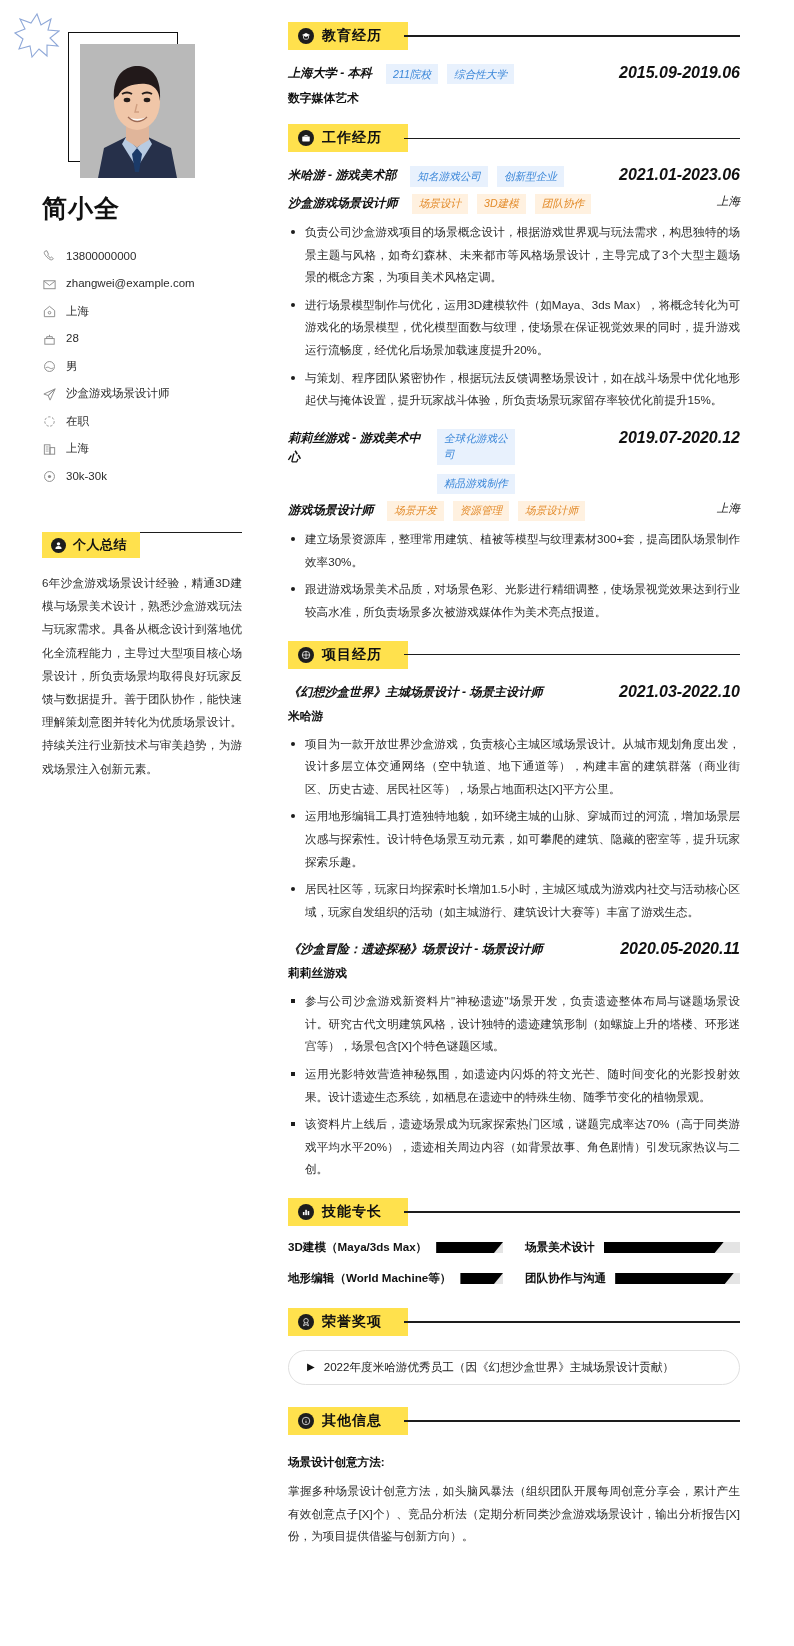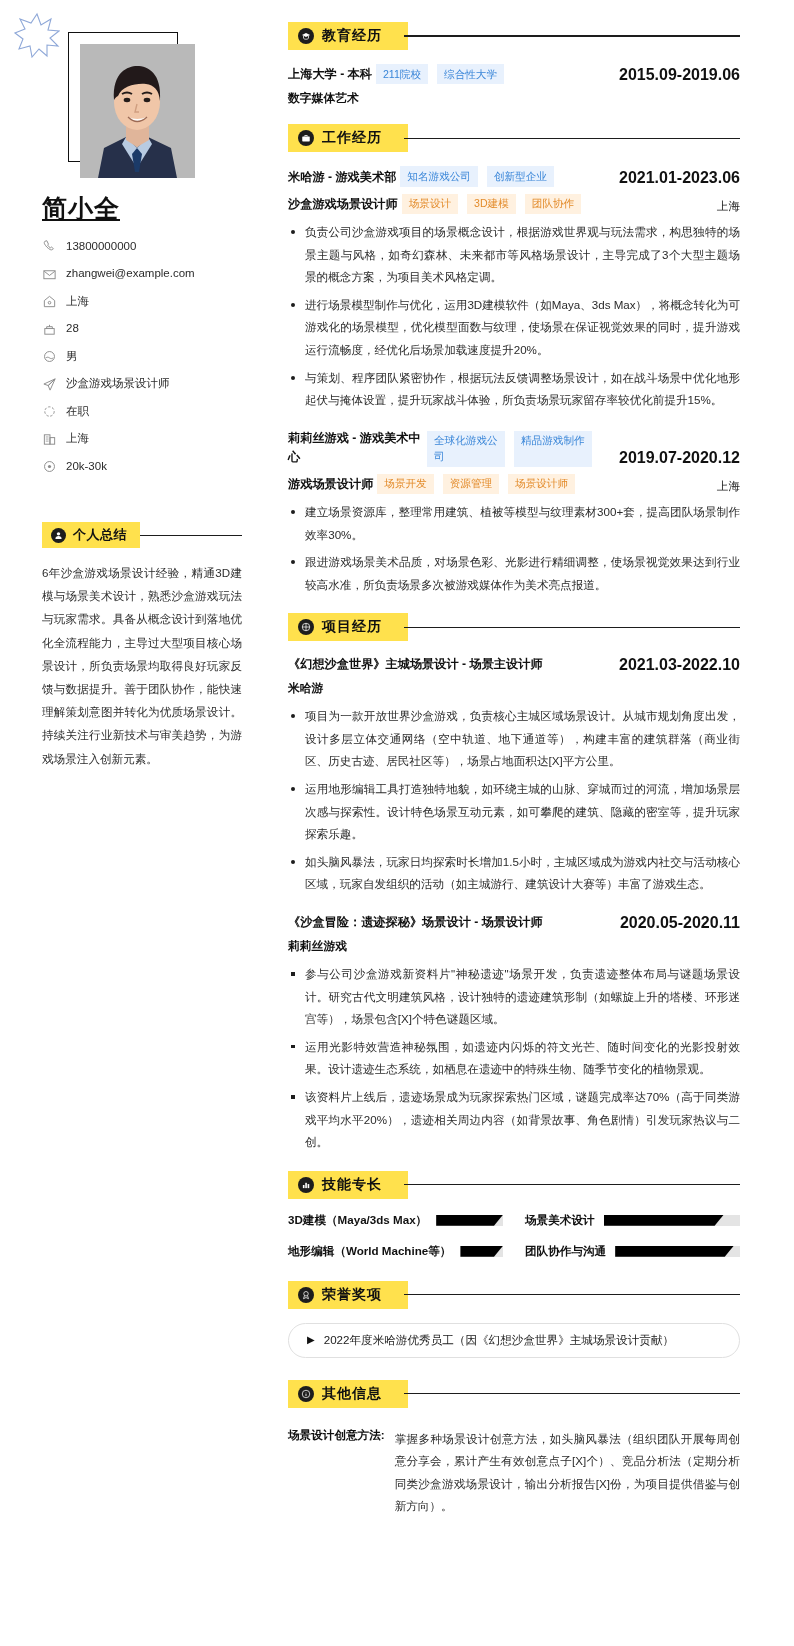"上海大学 - 本科" .entry-line { align-items: flex-end -> flex-start; font-style: none -> italic; gap: 4px -> 14px }
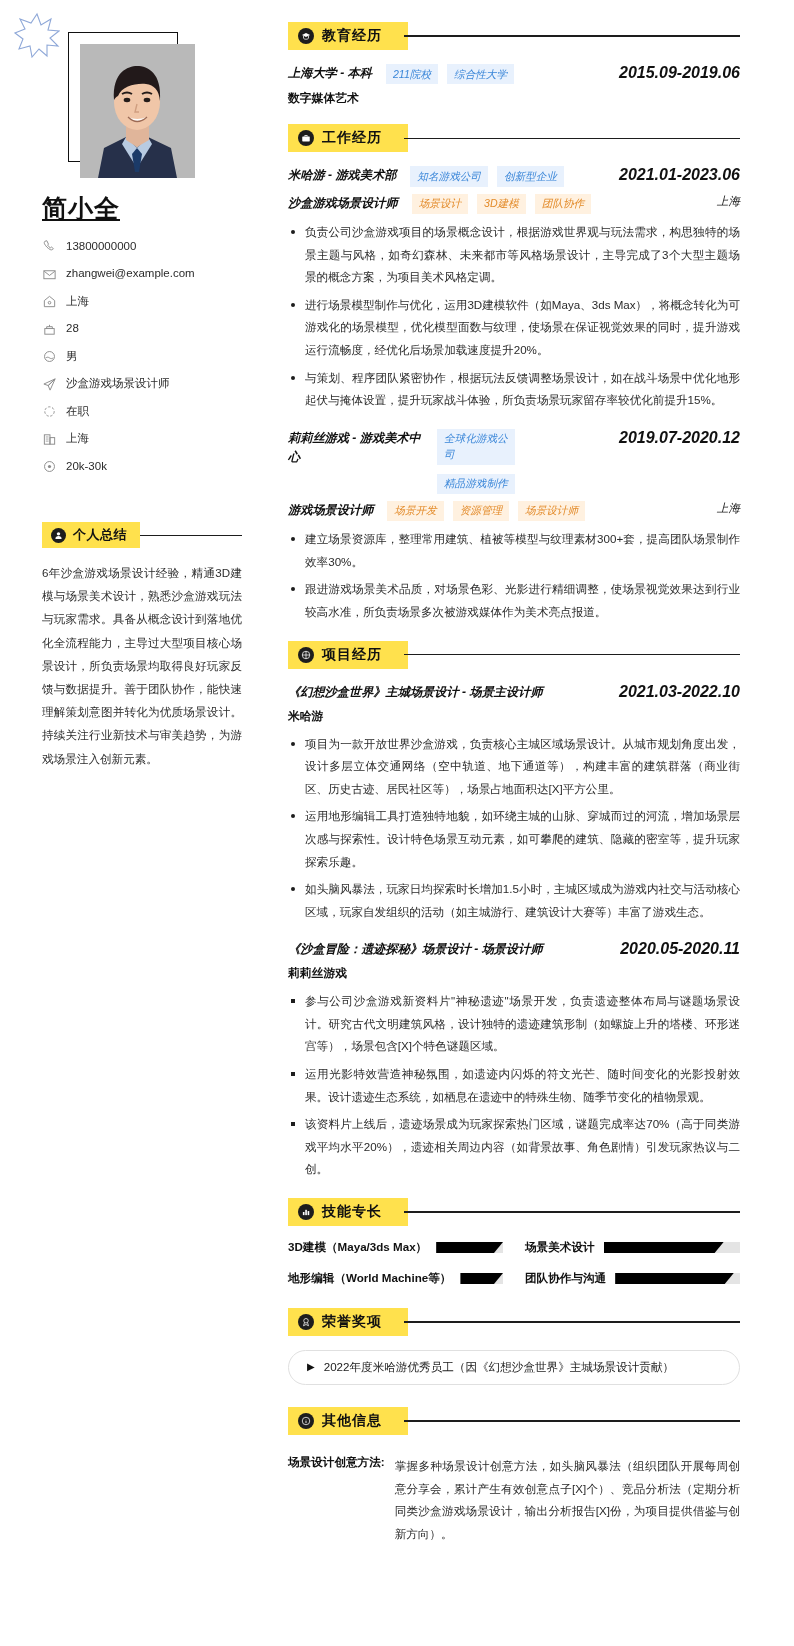"简小全" .person-name { margin: 14px 0 14px 18px -> 14px 0 24px 18px; text-decoration: underline -> none }
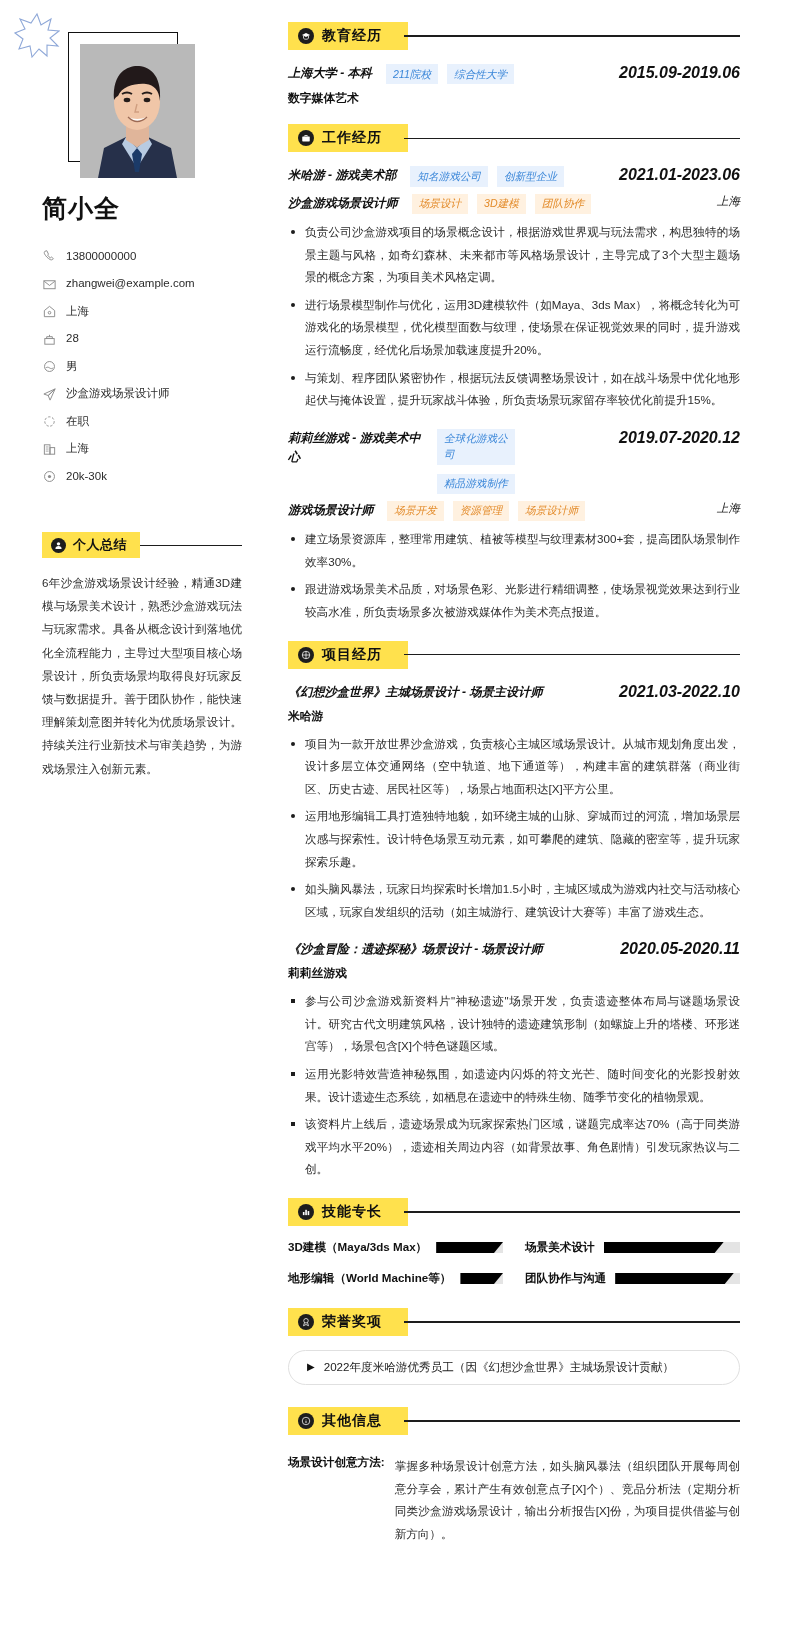"20k-30k" span { text: 20k-30k -> 30k-30k }
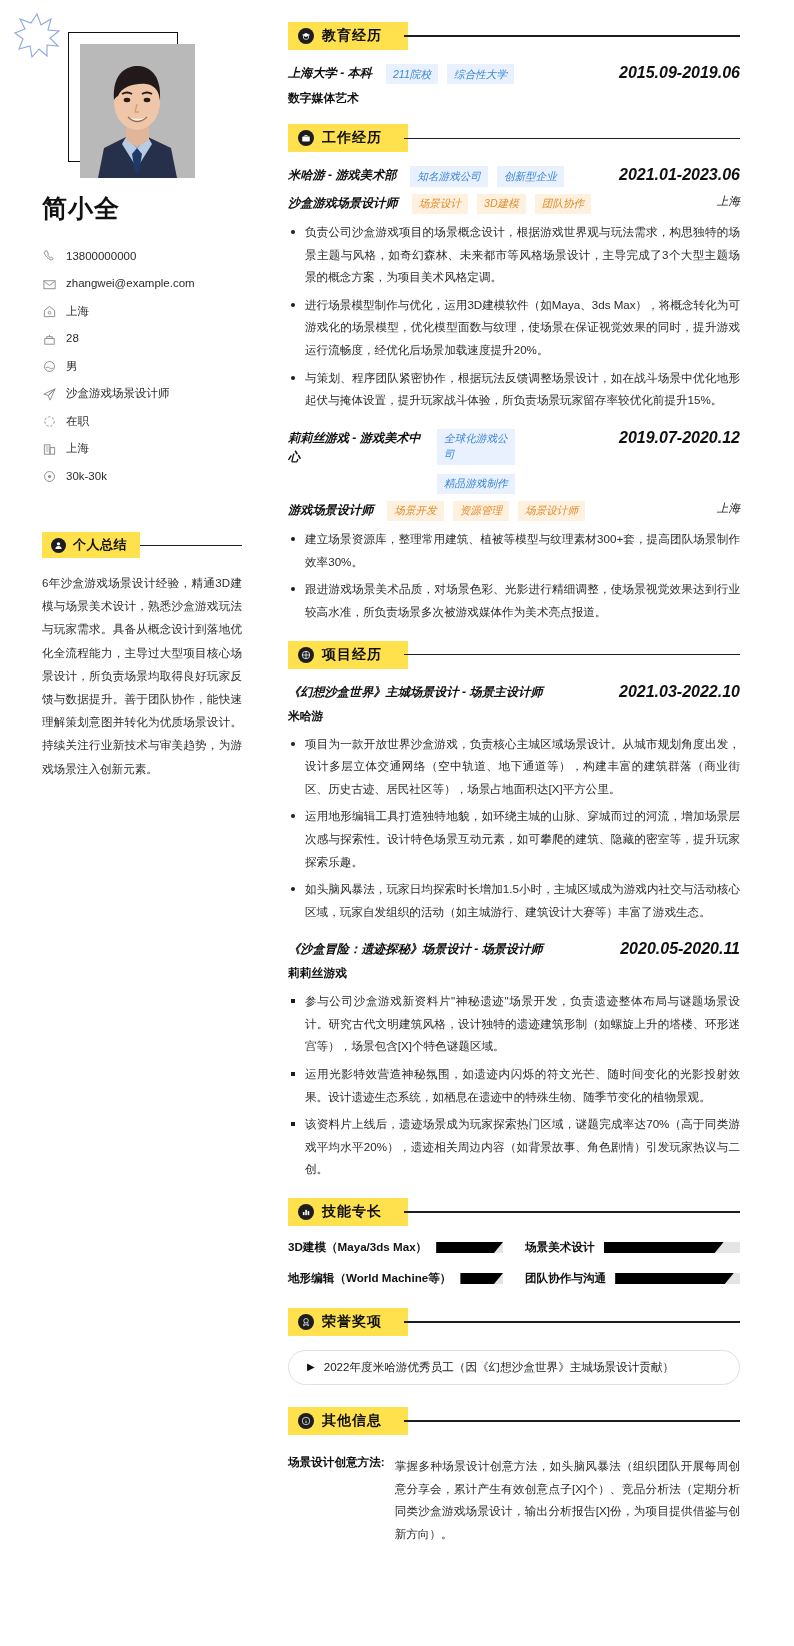"个人总结" .sum-headline { align-items: center -> flex-start }
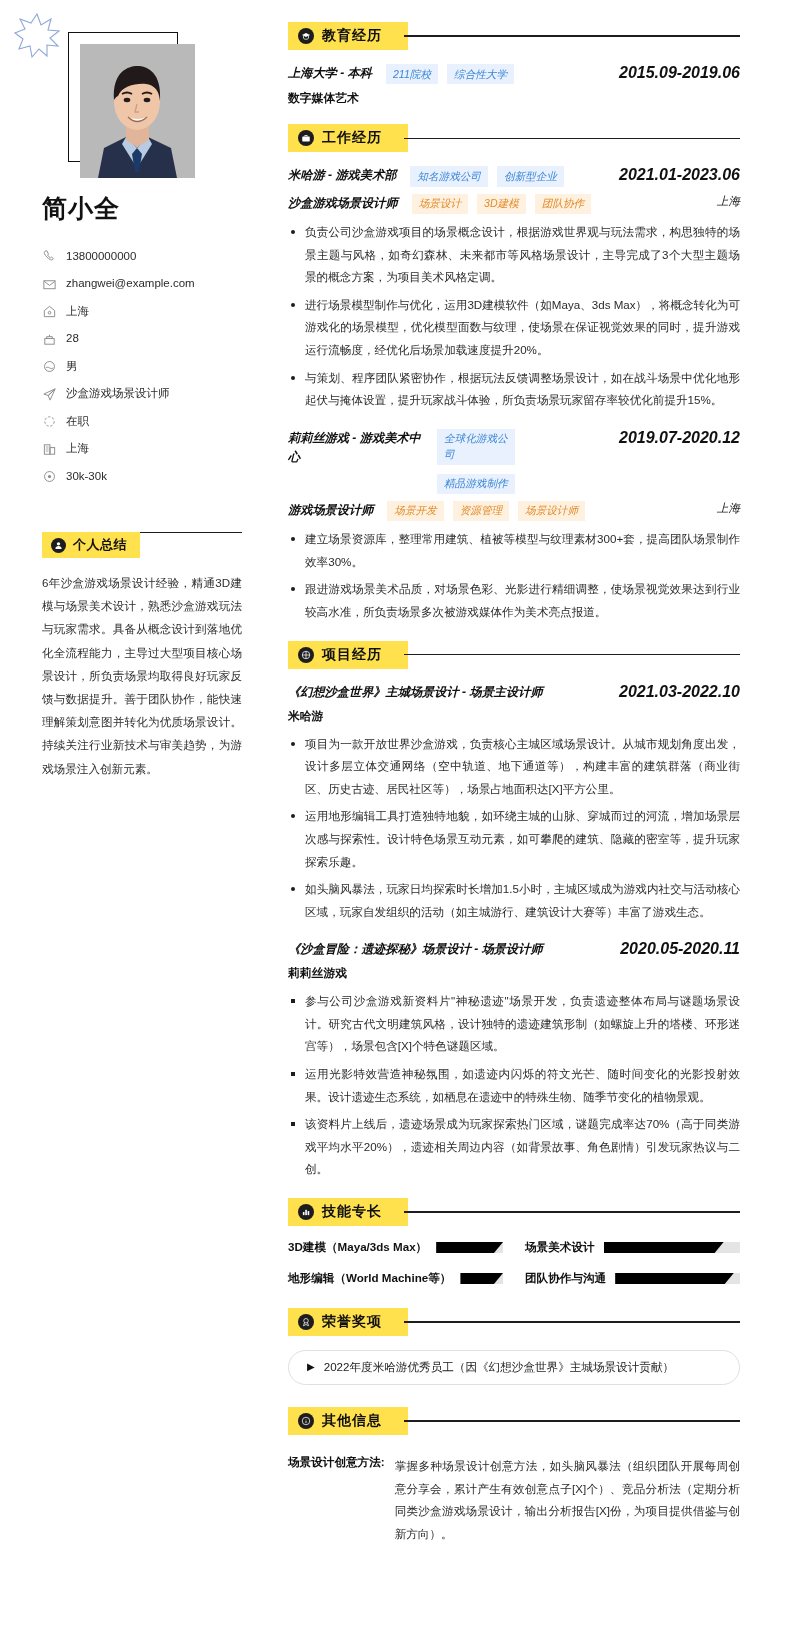"如头脑风暴法，玩家日均探索时长增加1.5小时，主城区域成为游戏内社交与活动核心区" li { text: 如头脑风暴法 -> 居民社区等 }
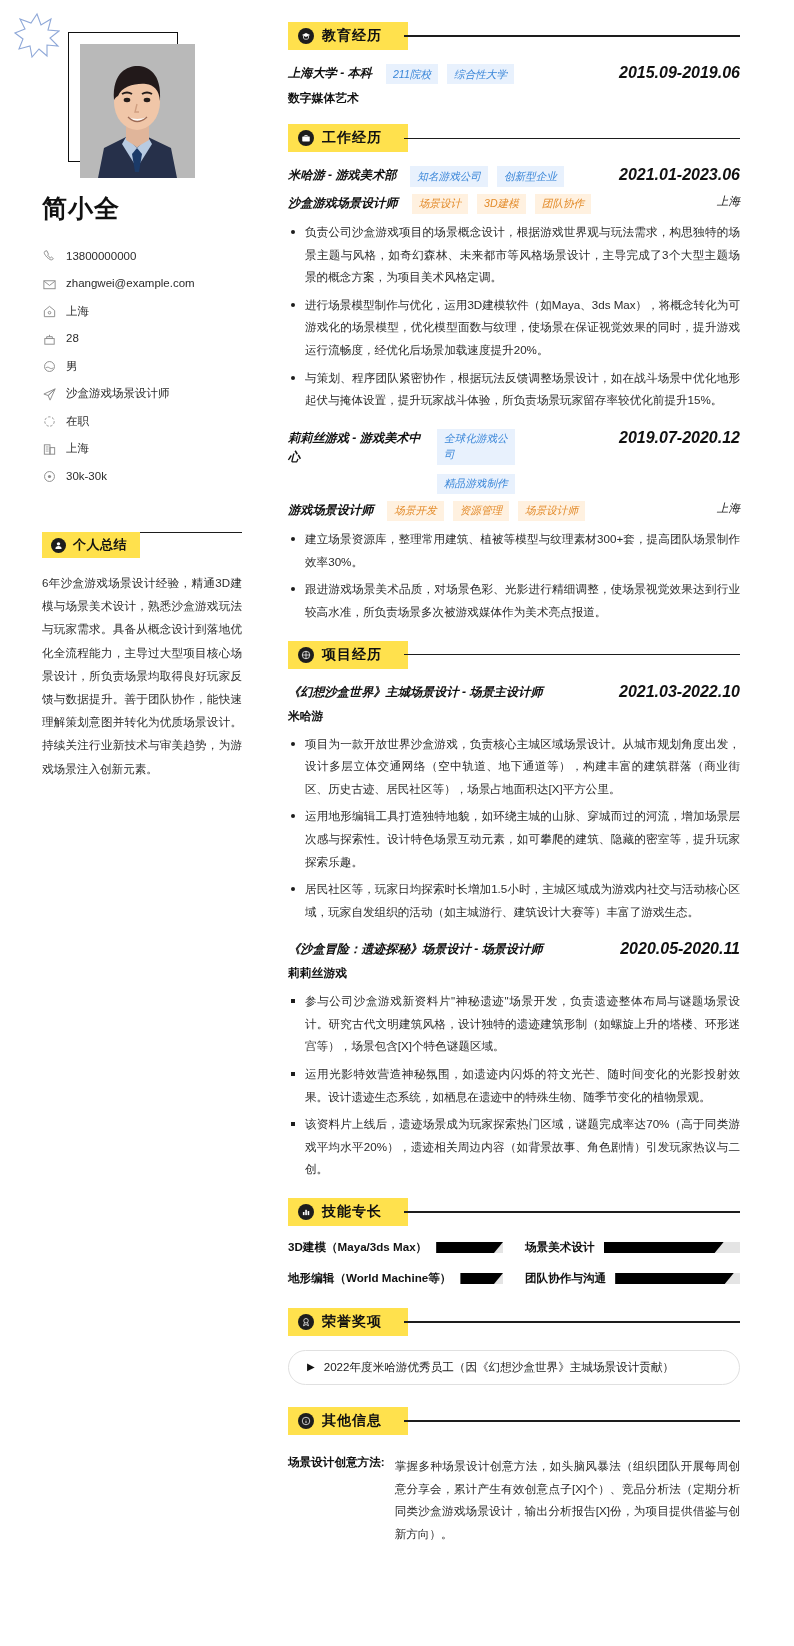"场景设计创意方法:" .other-row { flex-direction: none -> column }
